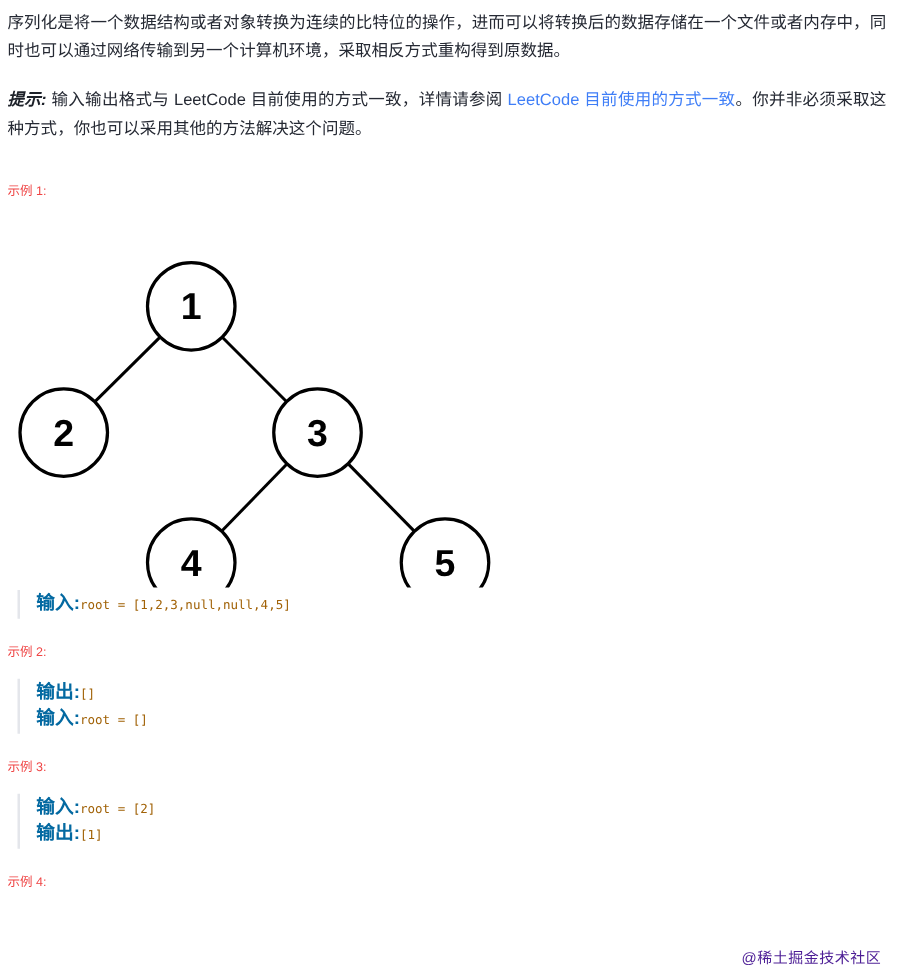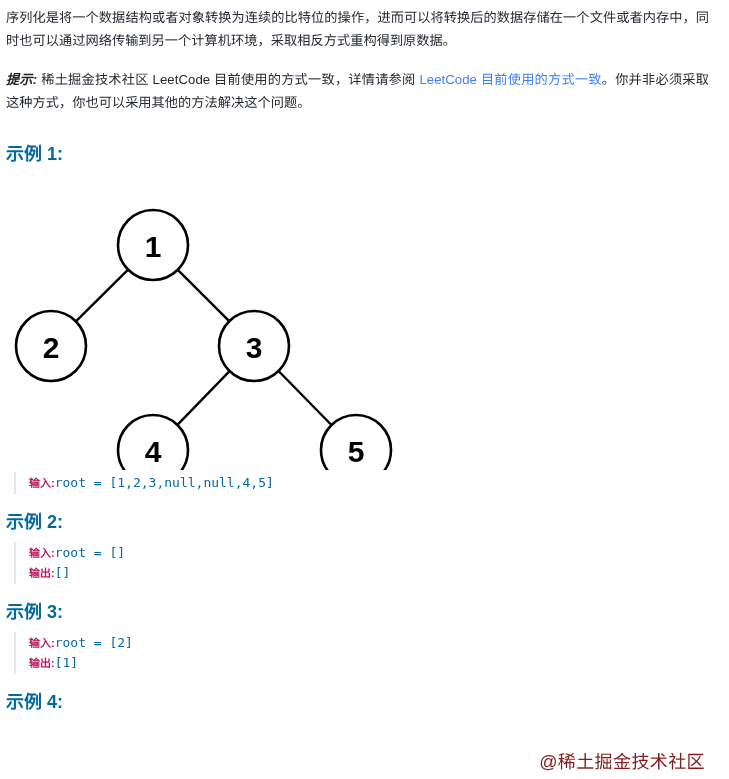"稀土掘金技术社区 LeetCode 目前使用的方式一致，详情请参阅" span { text: 稀土掘金技术社区 -> 输入输出格式与 }
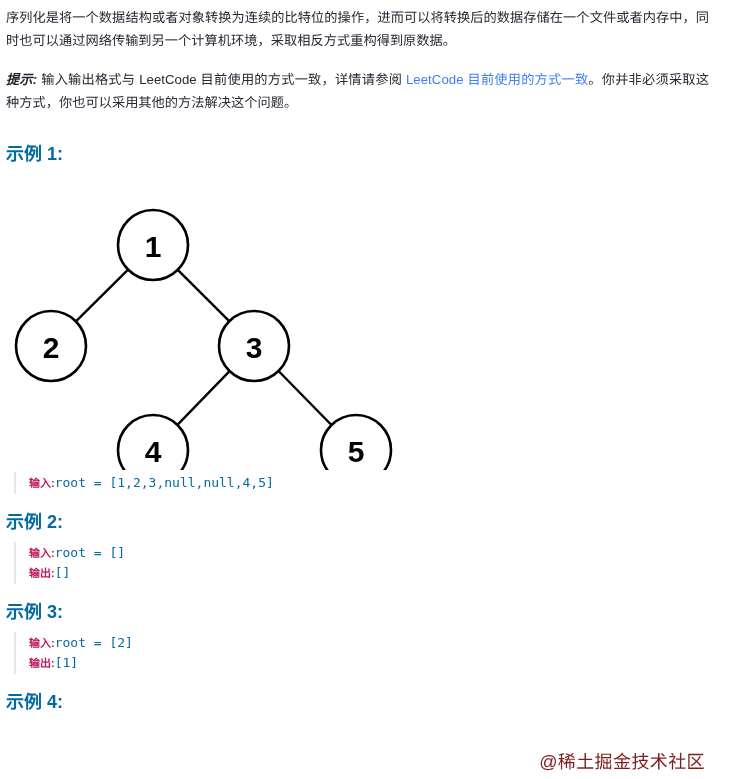"示例 1:" .ex-heading { color: #0369a1 -> #ef4444; font-size: 18px -> 10px; font-weight: 700 -> 400 }
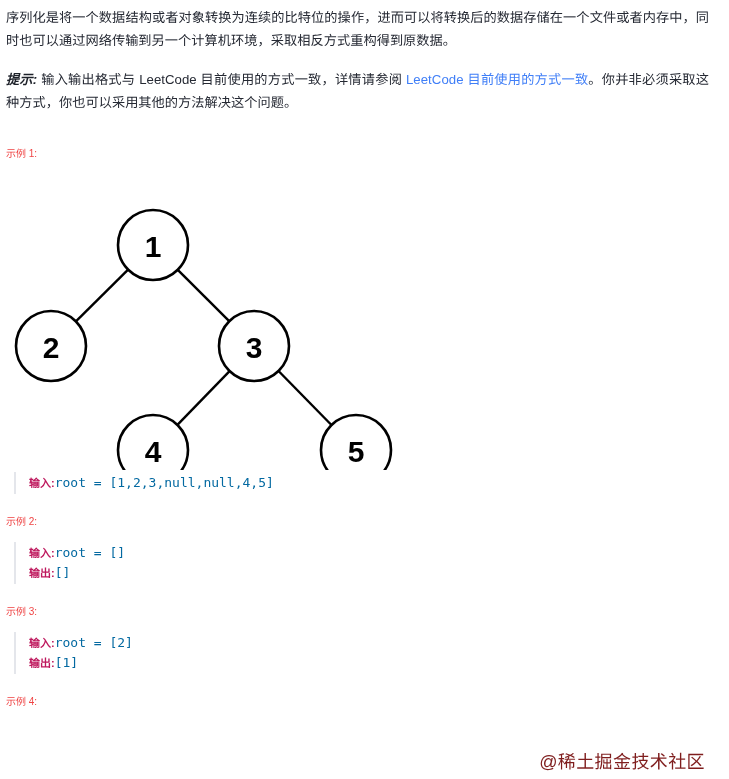"输入:" .code-key { color: #be185d -> #0369a1; font-size: 11px -> 15px }
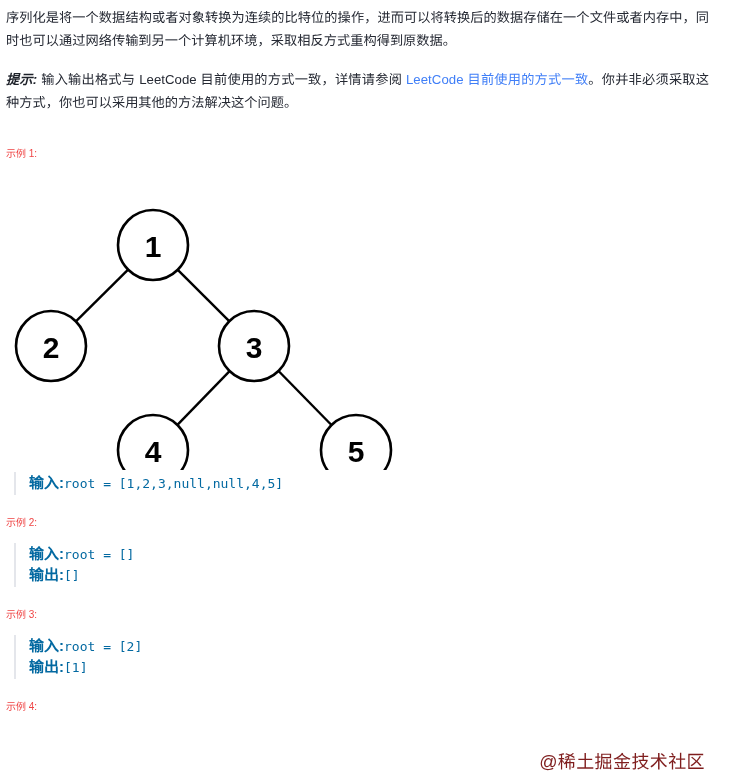"root = [1,2,3,null,null,4,5]" .code-val { color: #0369a1 -> #a16207; font-size: 13px -> 10px }
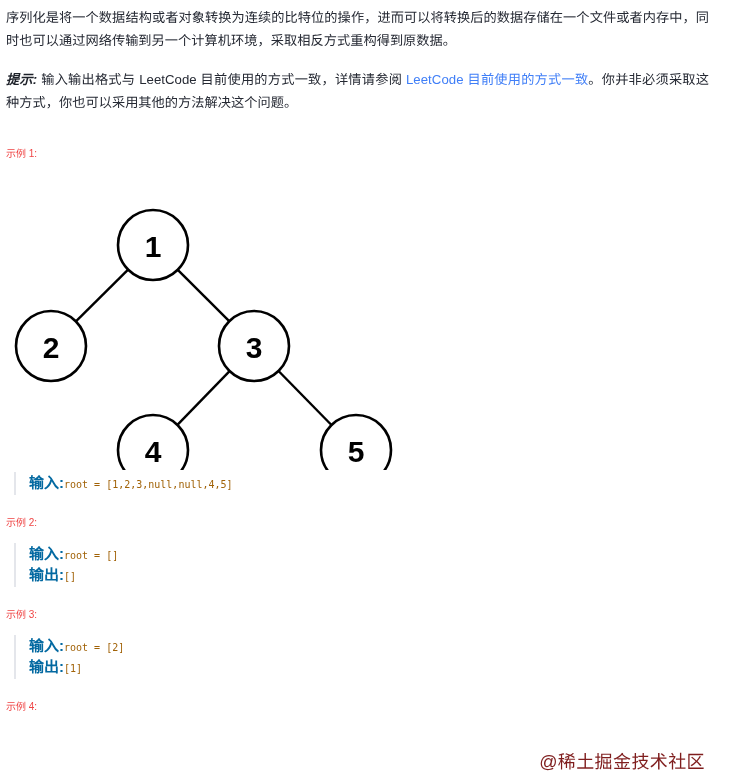"输入:root = []" div.code-line { order: before "输出:[]" -> after "输出:[]" }
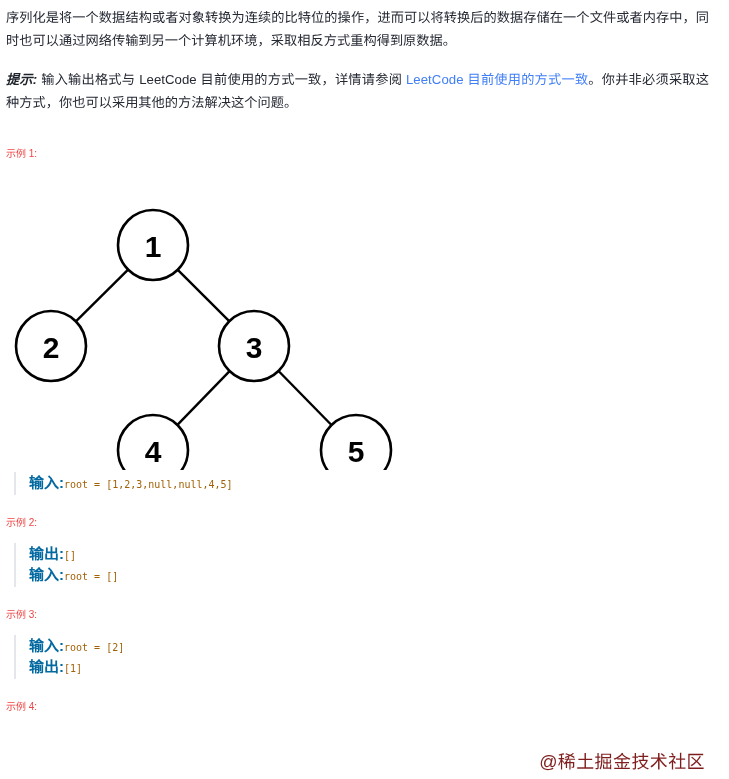"@稀土掘金技术社区" .watermark { color: #7f1d1d -> #4c1d95; font-size: 18px -> 12px }
